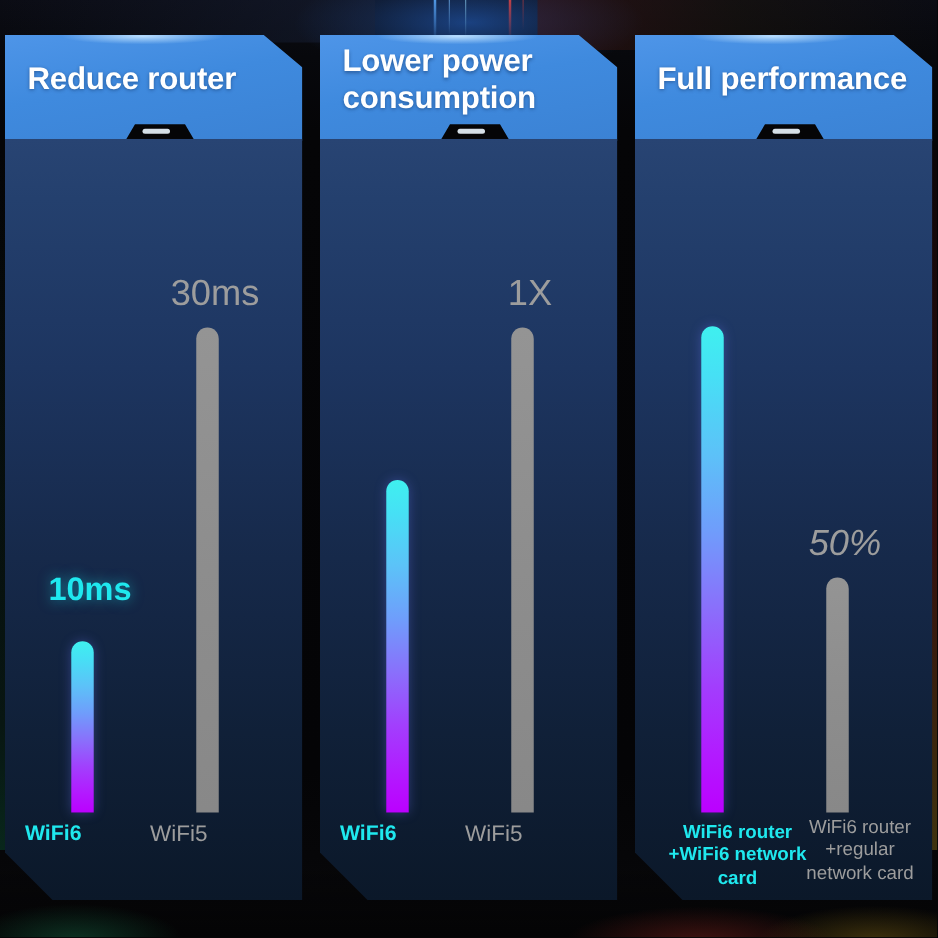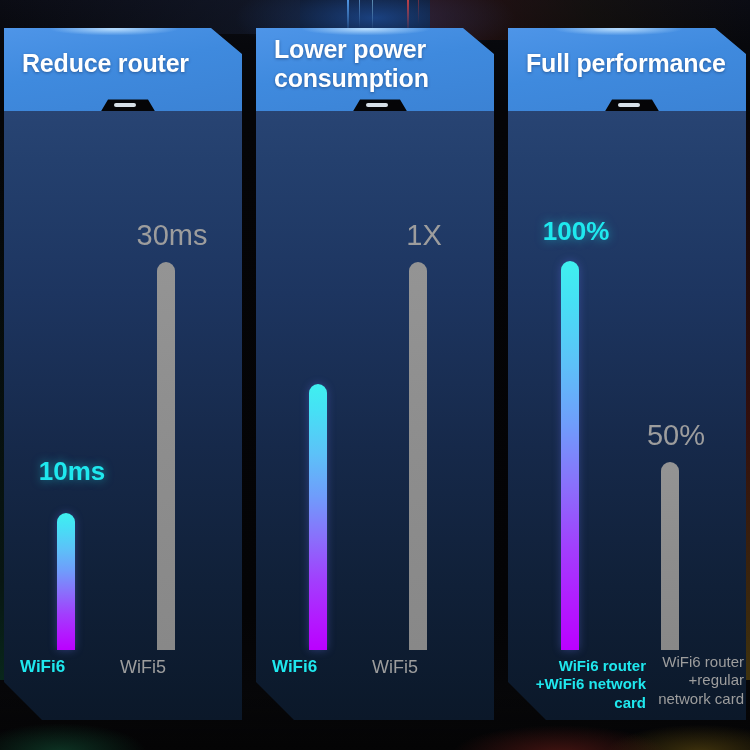"100%" div.bar-value { html: <div>100%</div> -> none }
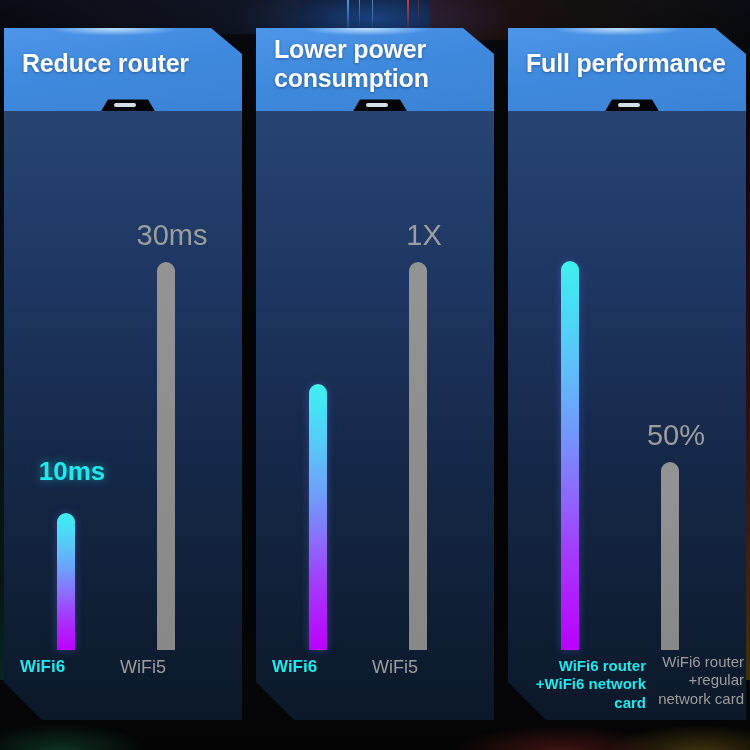"50%" div.bar-value { font-style: none -> italic }
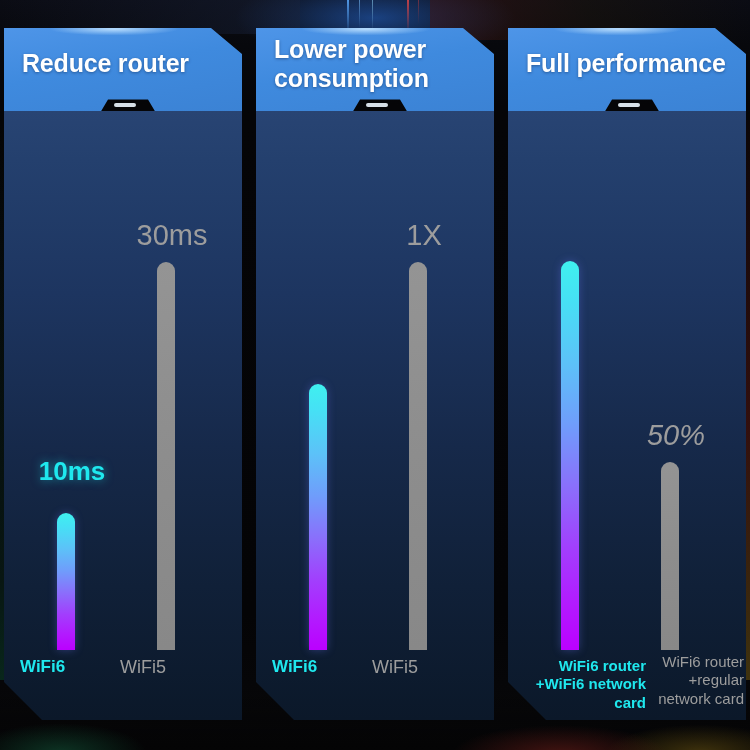"WiFi6 router" .bar-caption.multiline { text-align: right -> center }
